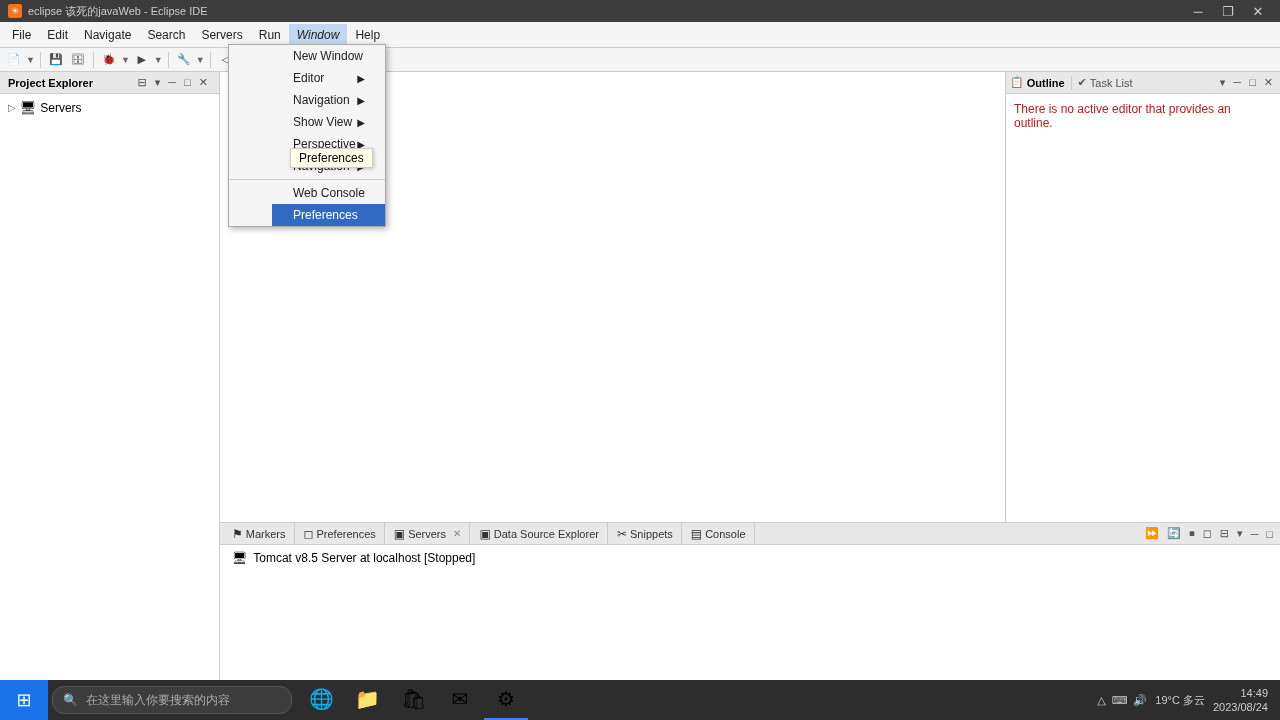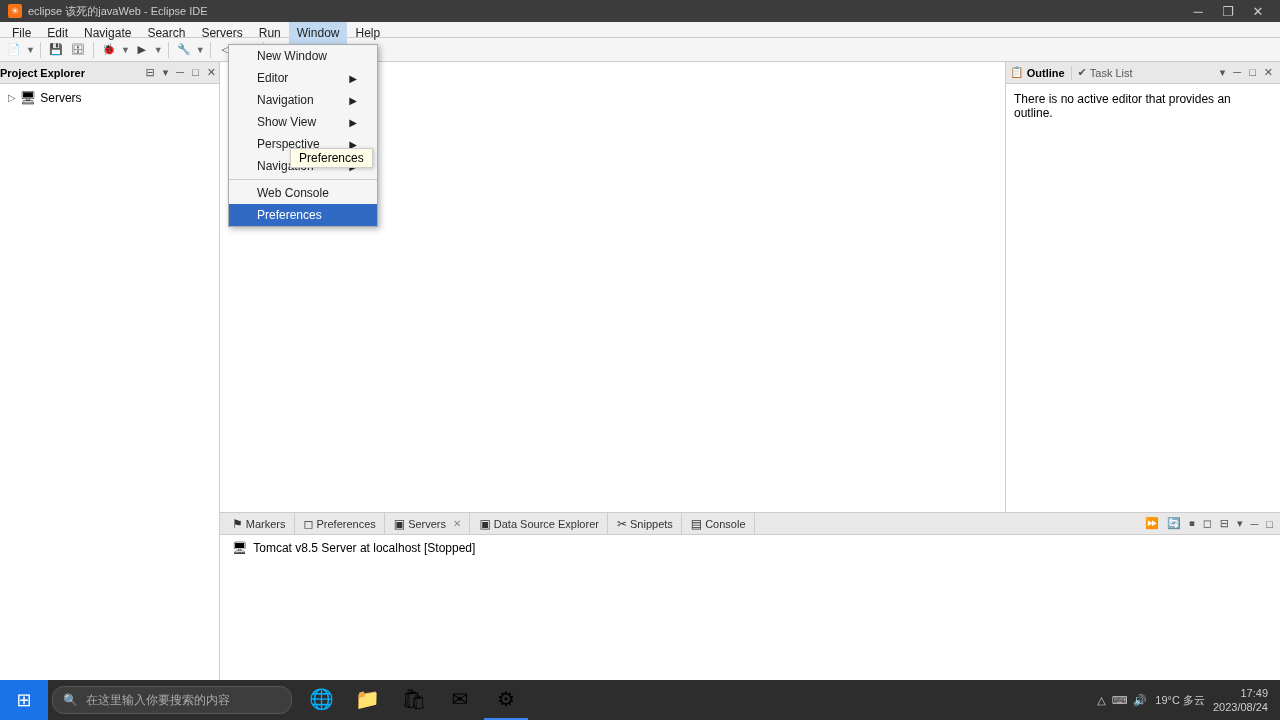"File" .menu-bar { align-items: none -> center; height: 16px -> 26px }
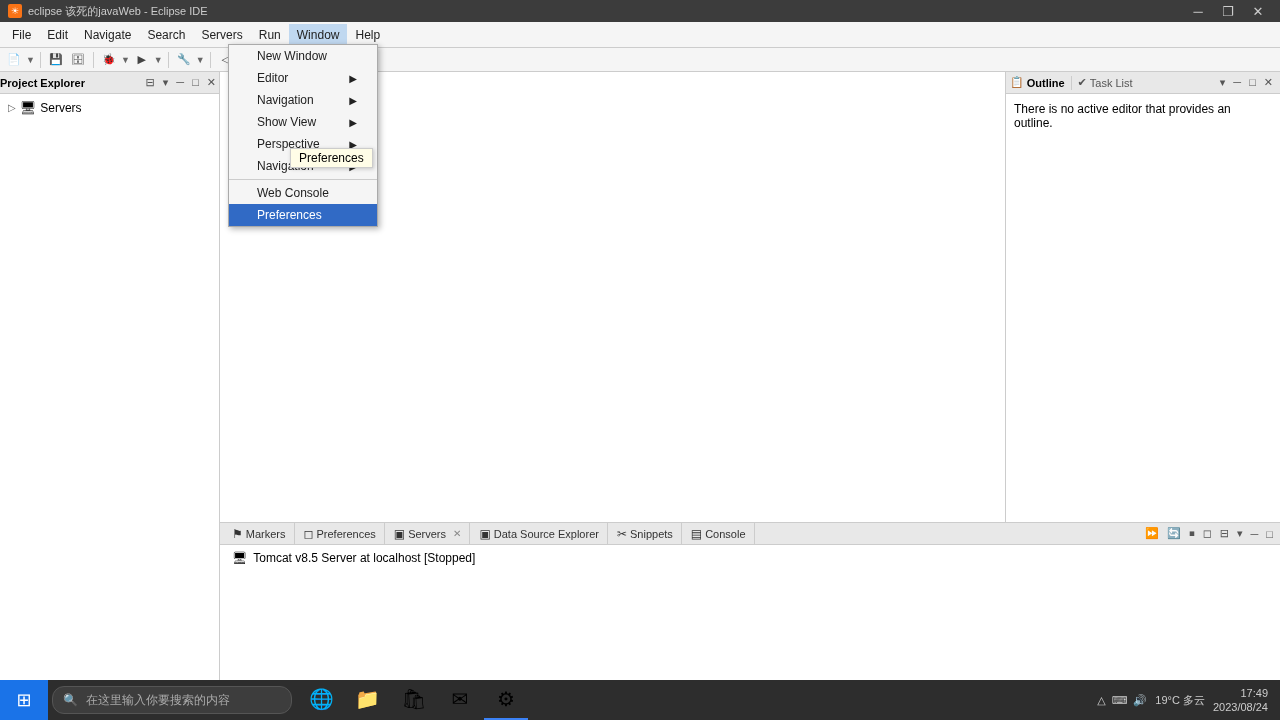"Window" .menu-item:hover, .menu-item.active { font-style: none -> italic }
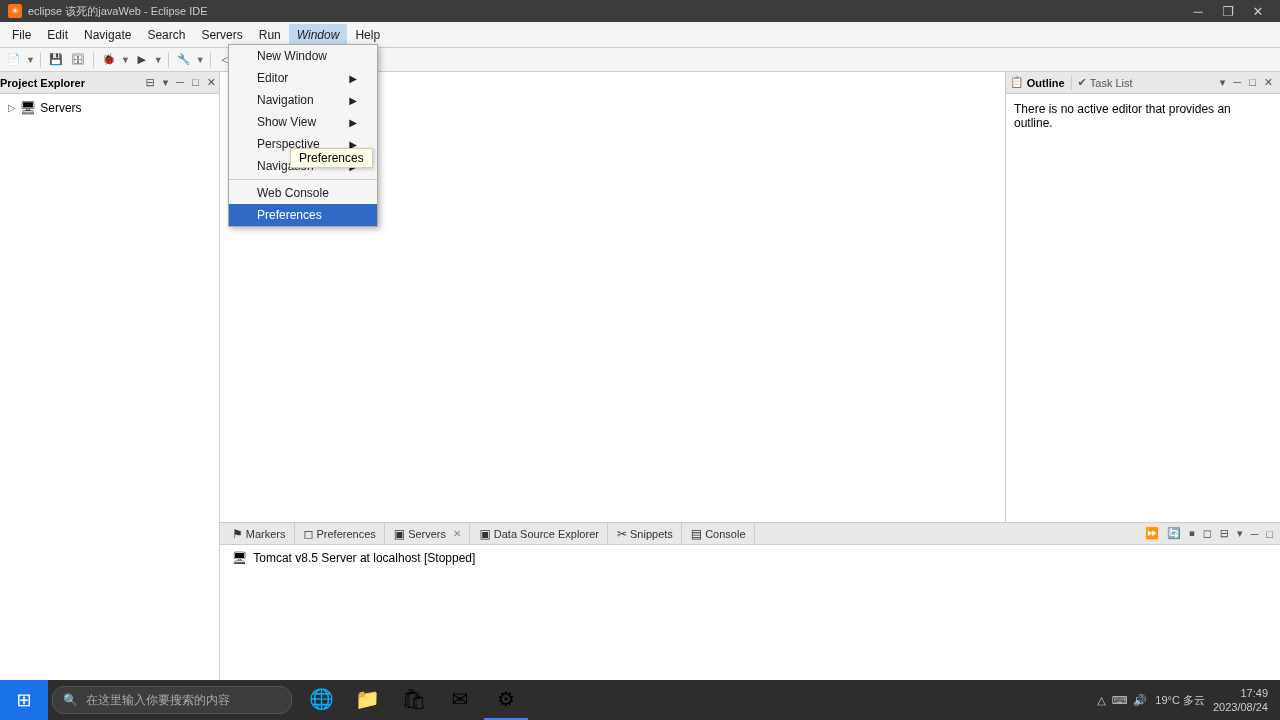"New Window" .dropdown-item { margin-left: none -> 43px; padding: 4px 20px 4px 28px -> 4px 20px 4px 21px }
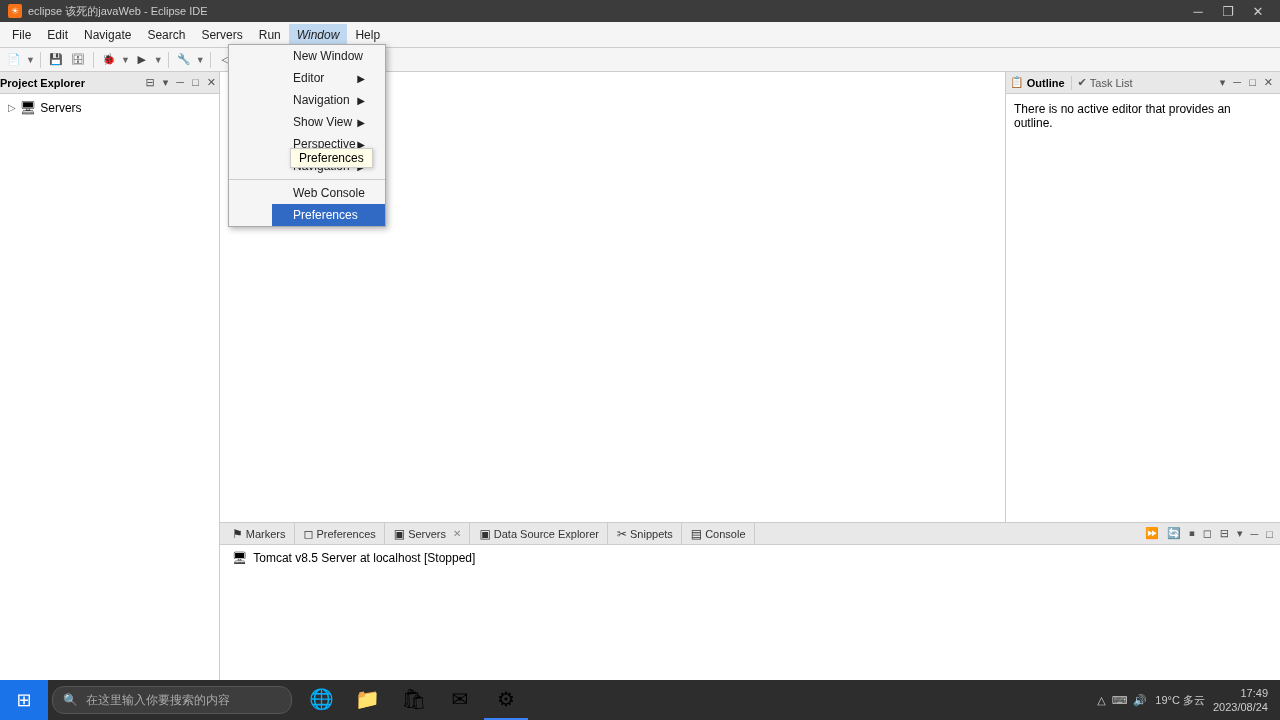"Project Explorer" .panel-header { padding: 0 0 -> 0 8px }
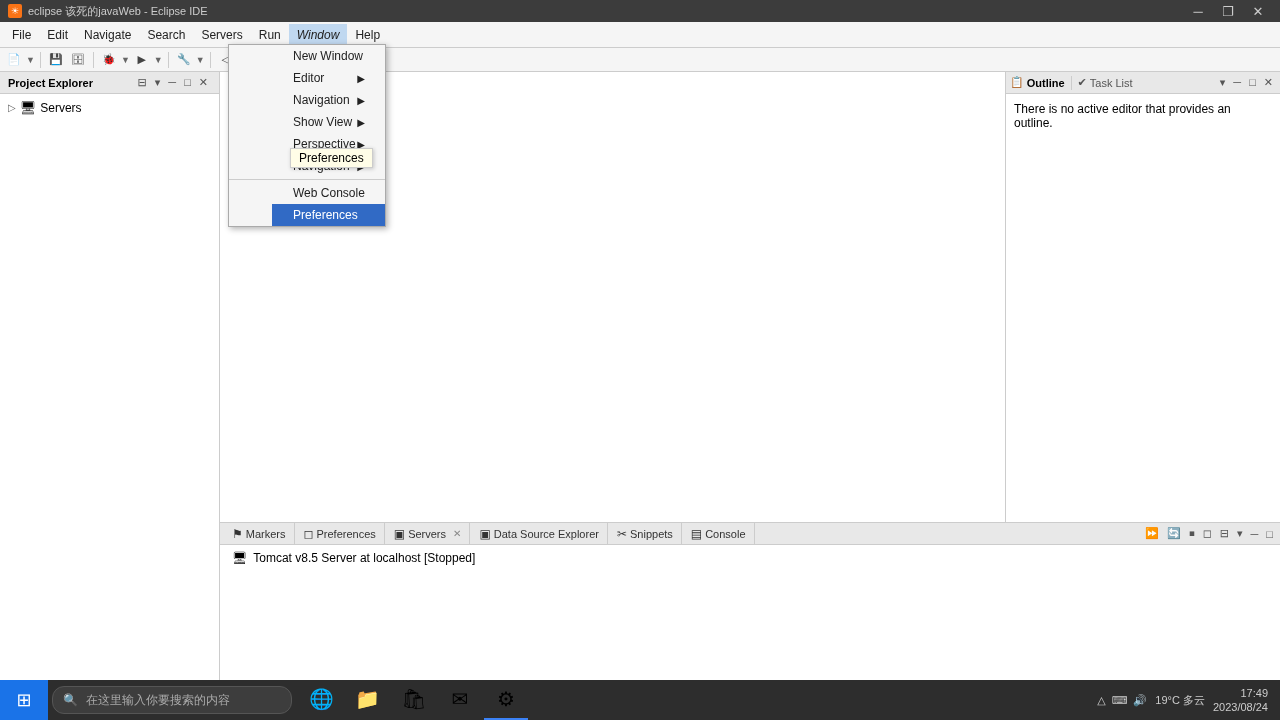"There is no active editor" .right-panel-body { color: #000000 -> #b91c1c }
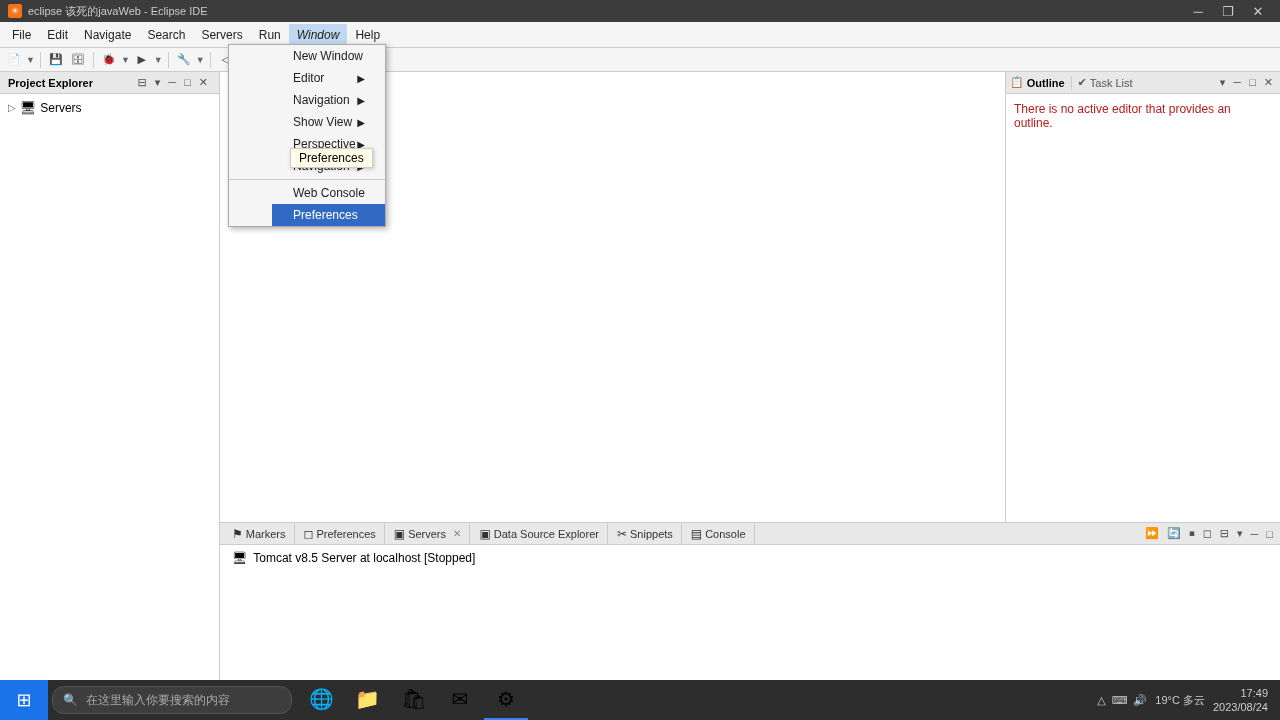"17:49" div { text: 17:49 -> 14:49 }
